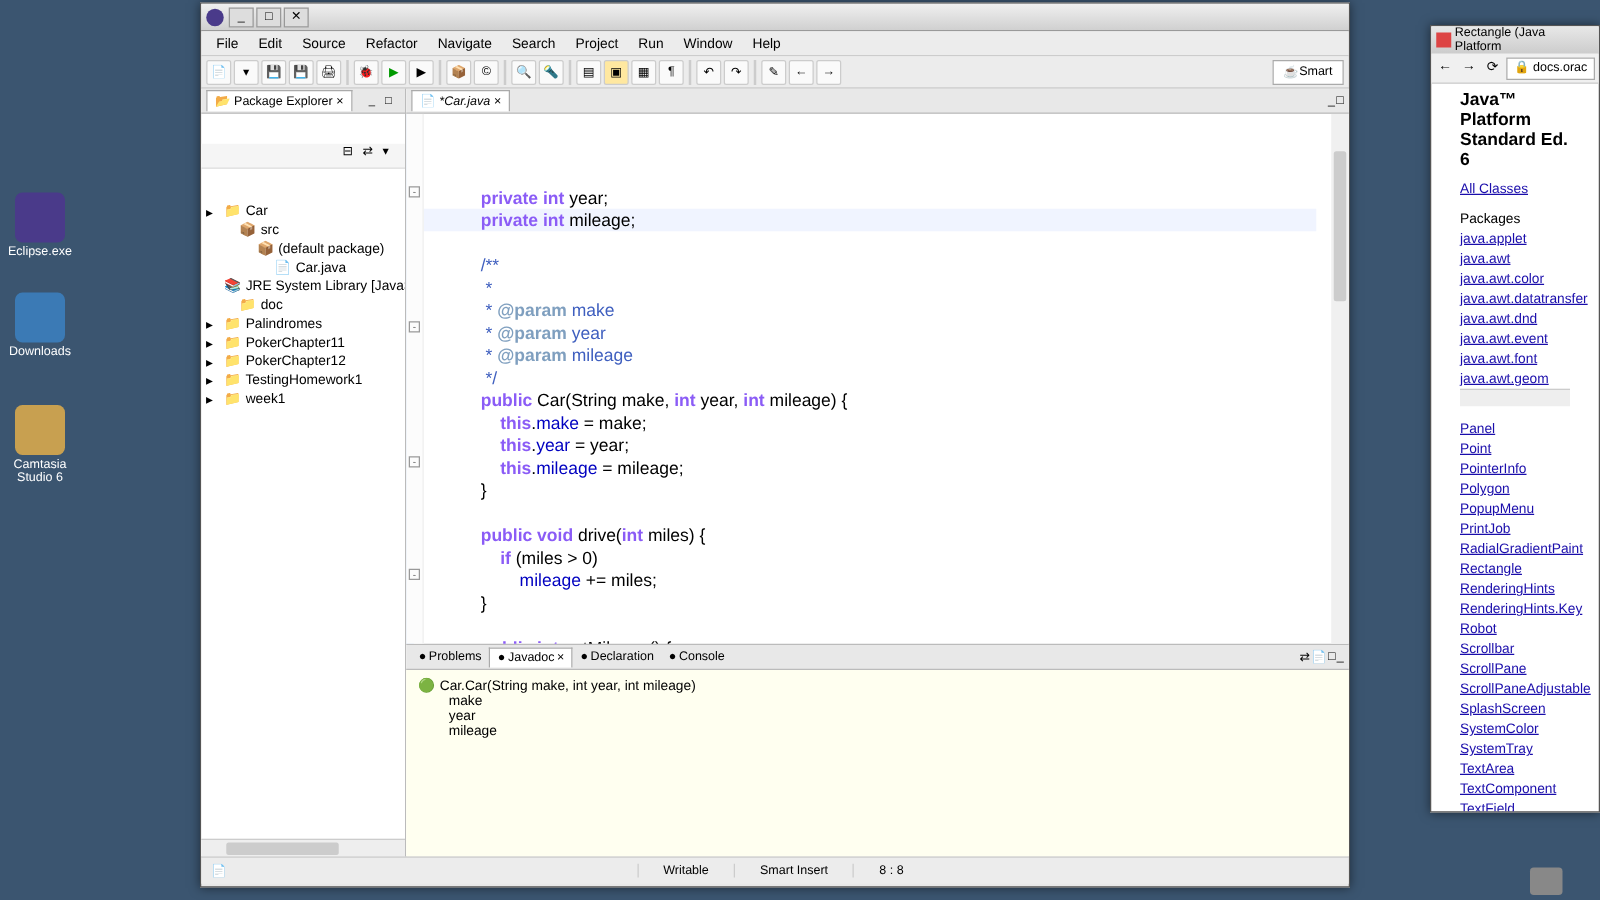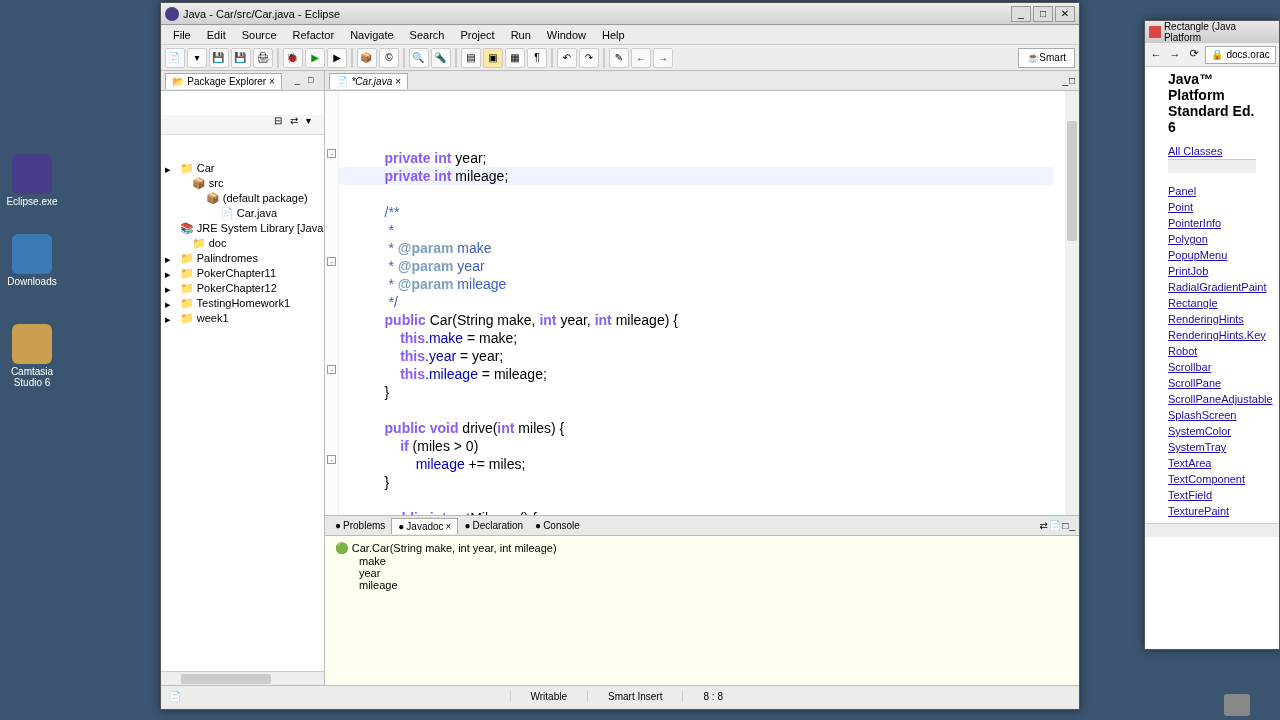"Java - Car/src/Car.java - Eclipse" div.title { html: <div>Java - Car/src/Car.java - Eclipse</div> -> none }
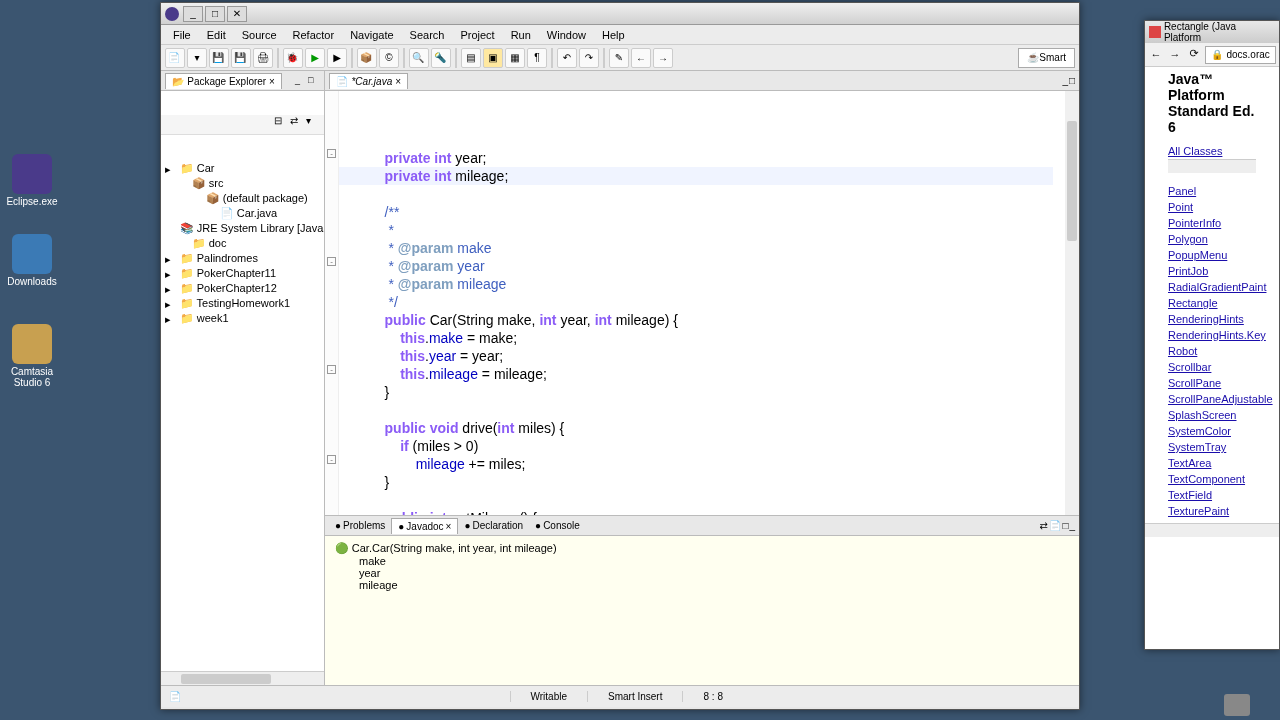"Packages" div.sec { html: none -> <div> <div>Packages</div> <div> <a>java.applet</a> <a>java.awt</a> <a>java.awt.color</a> <a>java.awt.datatransfer</a> <a>java.awt.dnd</a> <a>java.awt.event</a> <a>java.awt.font</a> <a>java.awt.geom</a> </div> </div> }
